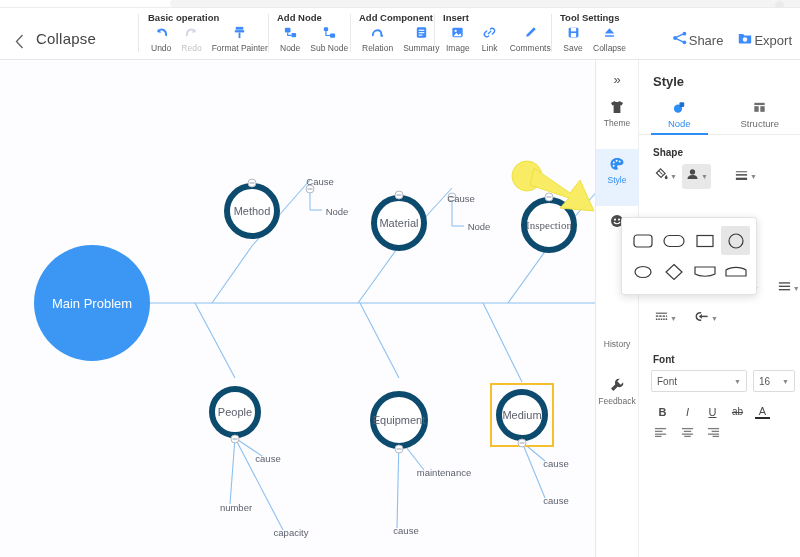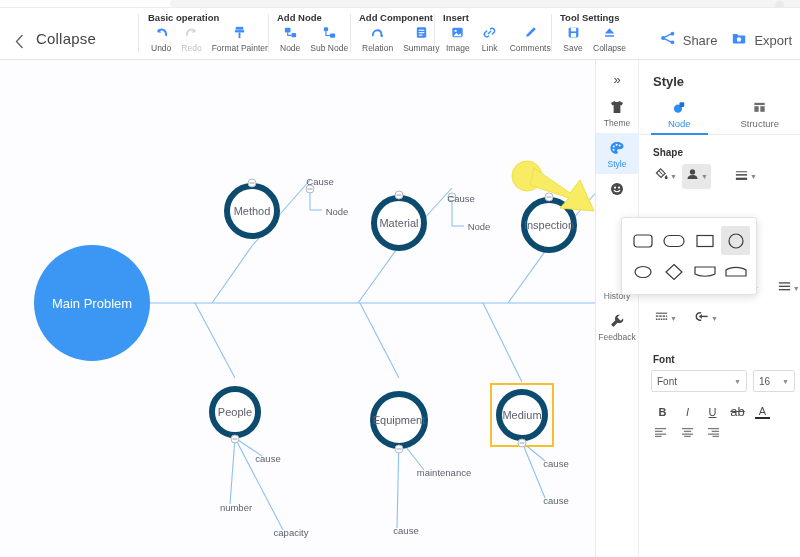"Share" .tr-btn { gap: 7px -> 1px }
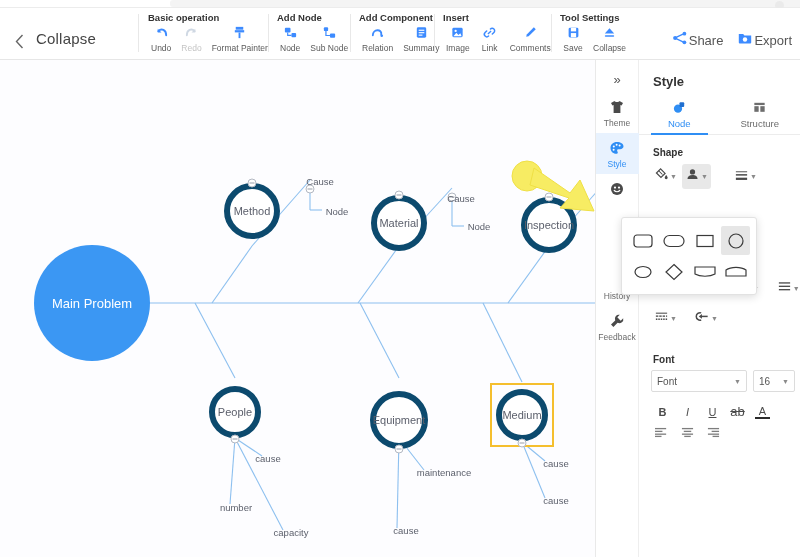"Theme" .rail-item { padding: 6px 0 5px -> 6px 0 21px }
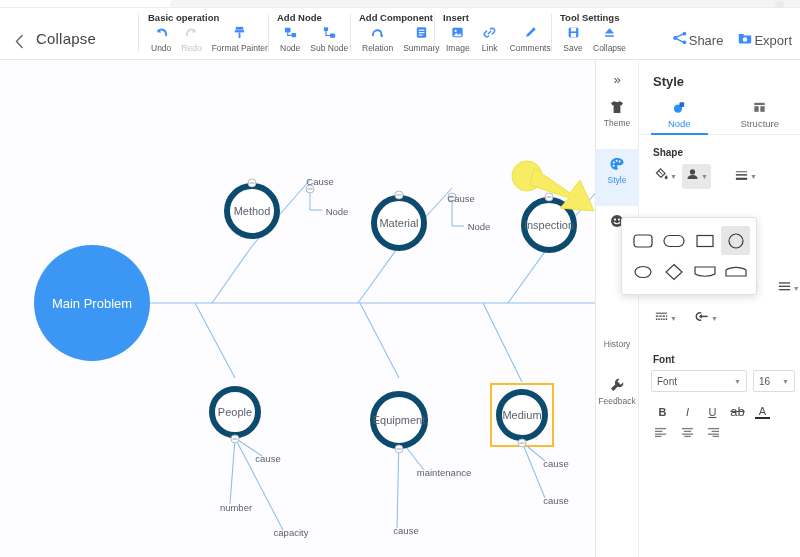"Inspection" div.node-circle { font-family: none -> Liberation Serif, serif }
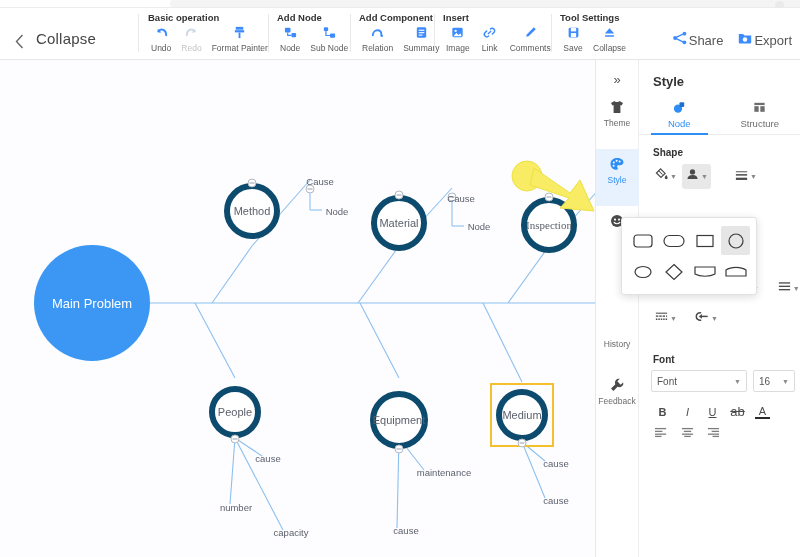"ab" div.fmt-btn { font-size: 13px -> 10px }
